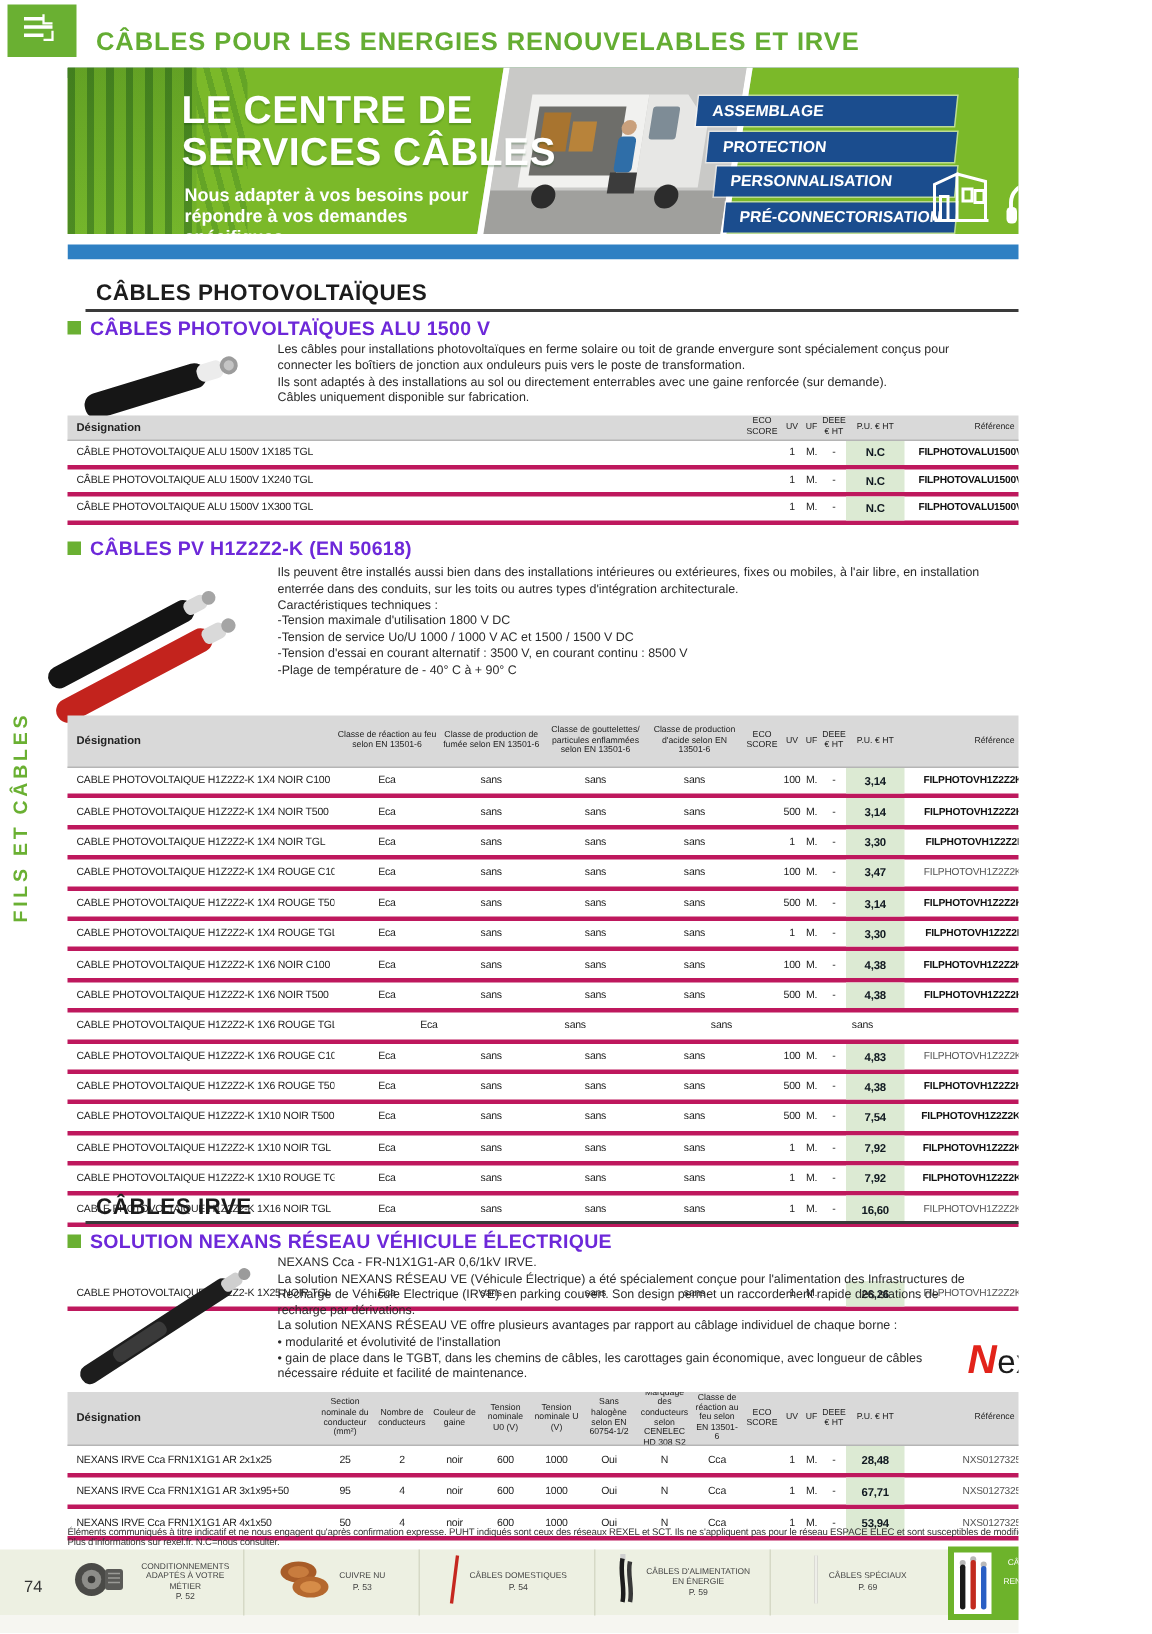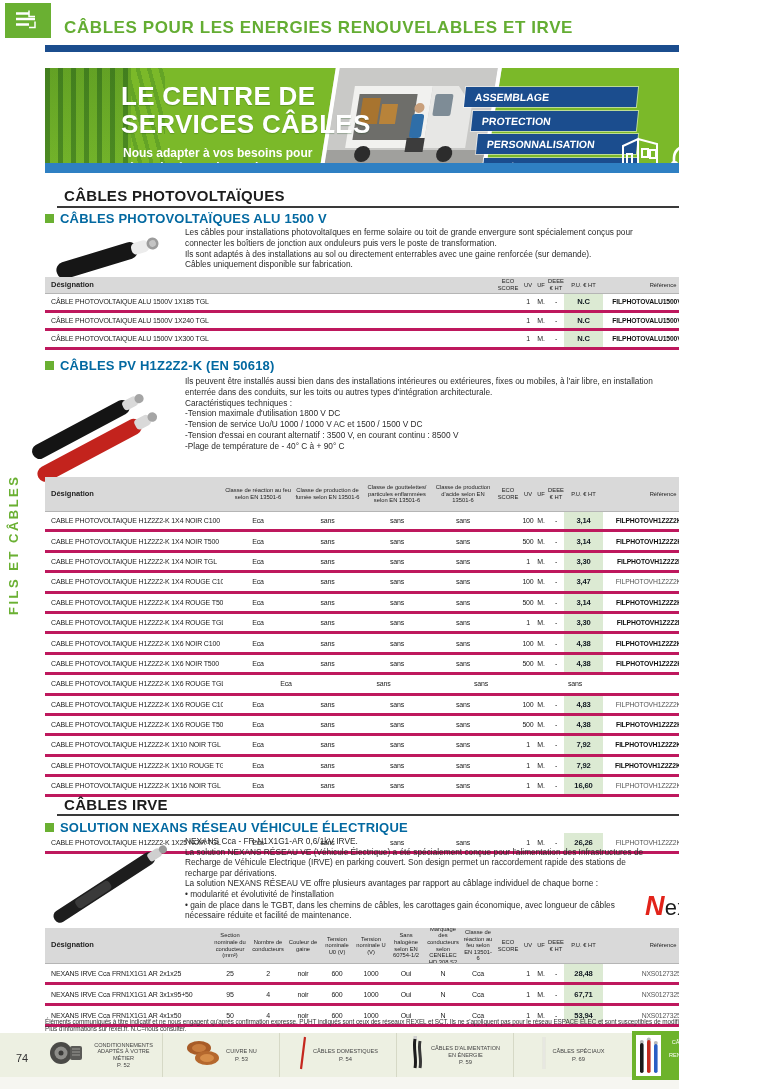"LE CENTRE DE" .banner .body { top: 23px -> 0 }
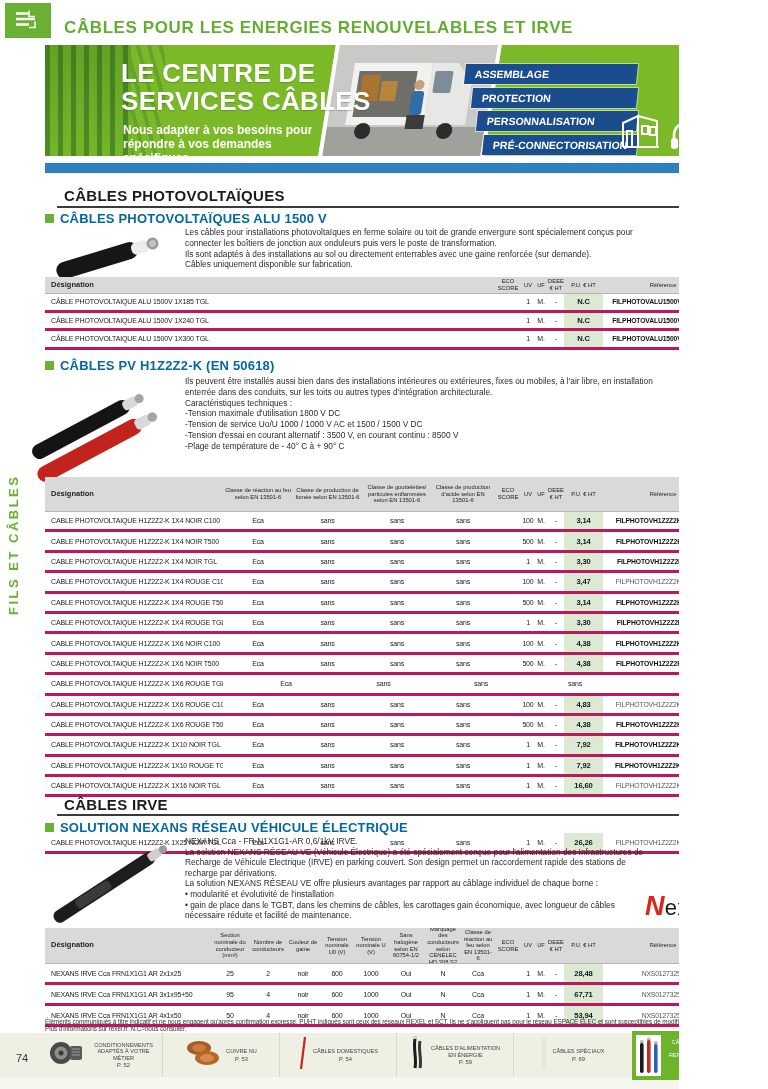"CÂBLES PHOTOVOLTAÏQUES ALU 1500 V" .sub-title { color: #0369a1 -> #6d28d9 }
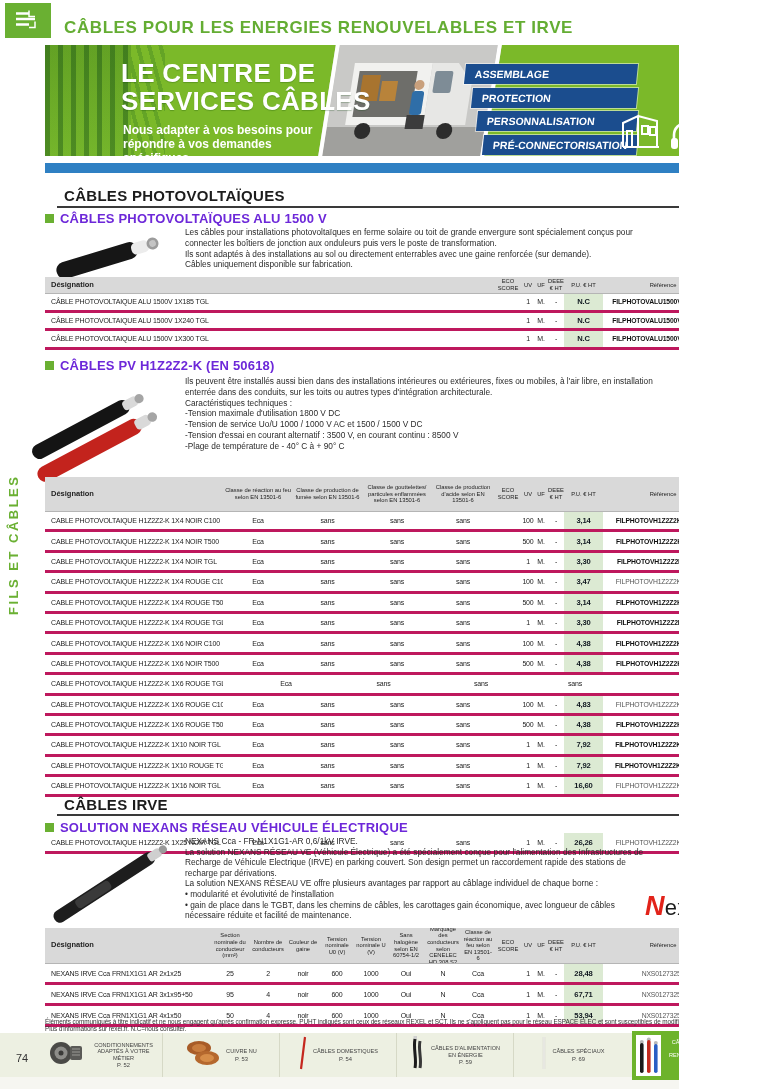"7,54" div.tr { html: none -> <div> <div>CABLE PHOTOVOLTAIQUE H1Z2Z2-K 1X10 NOIR T500M</div> <div>Eca</div> <div>sans</div> <div>sans</div> <div>sans</div> <div></div> <div>500</div> <div>M.</div> <div>-</div> <div>7,54</div> <div>FILPHOTOVH1Z2Z2K10NRT500</div> <div></div> </div> }
